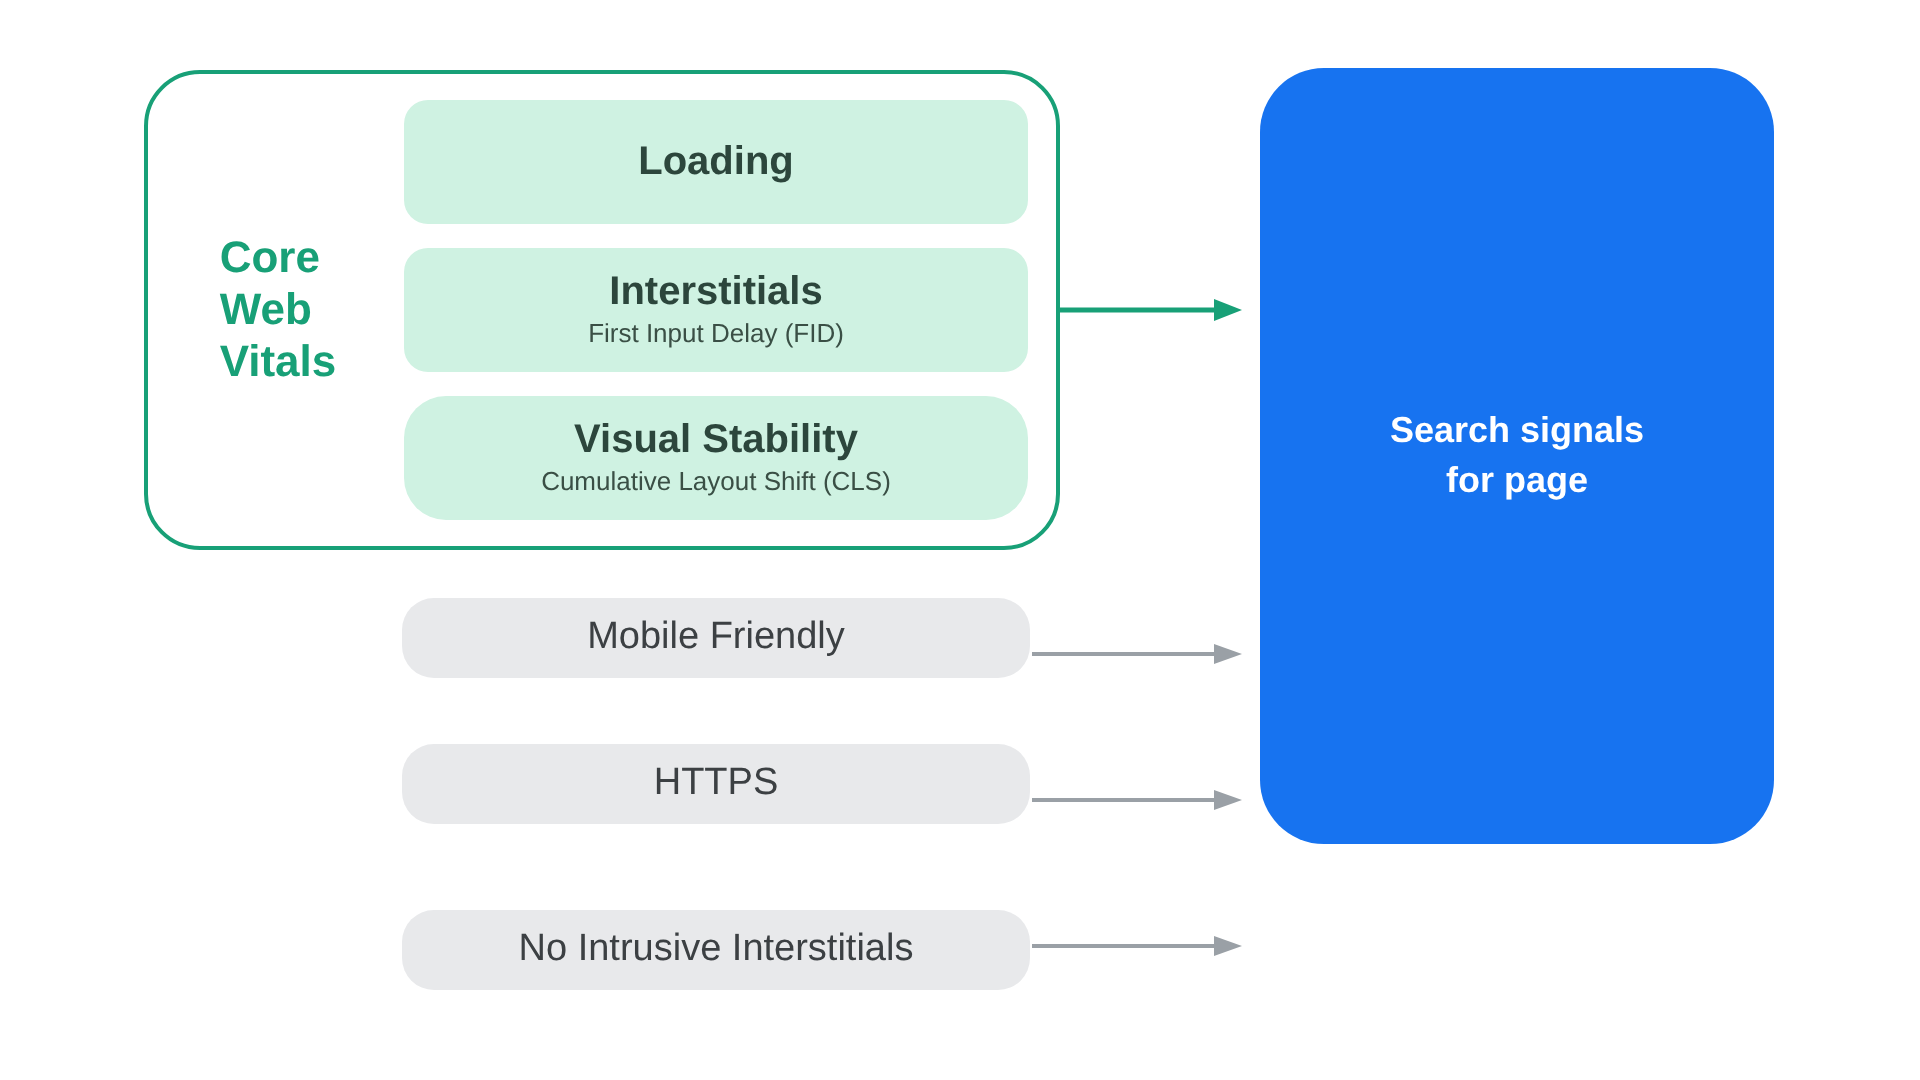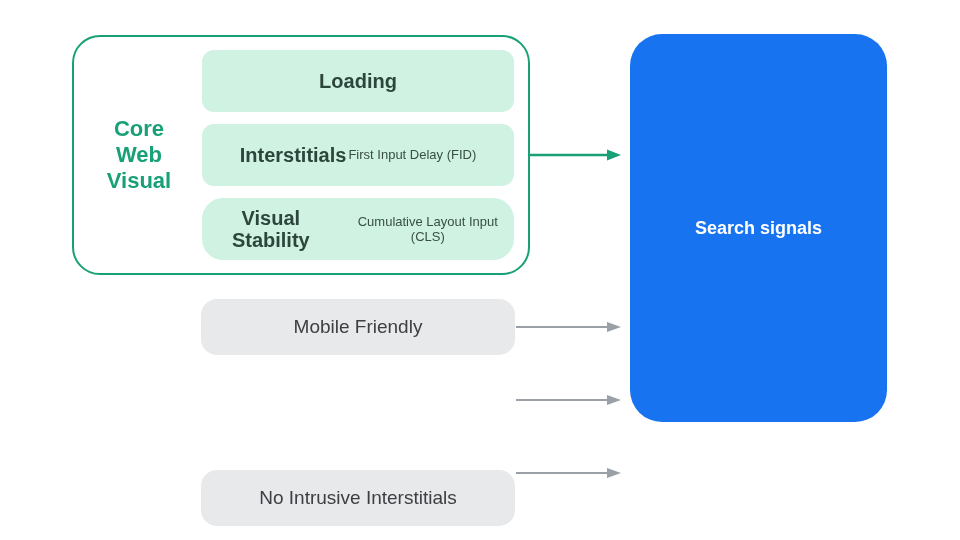"Loading" .vital-card { flex-direction: none -> column }
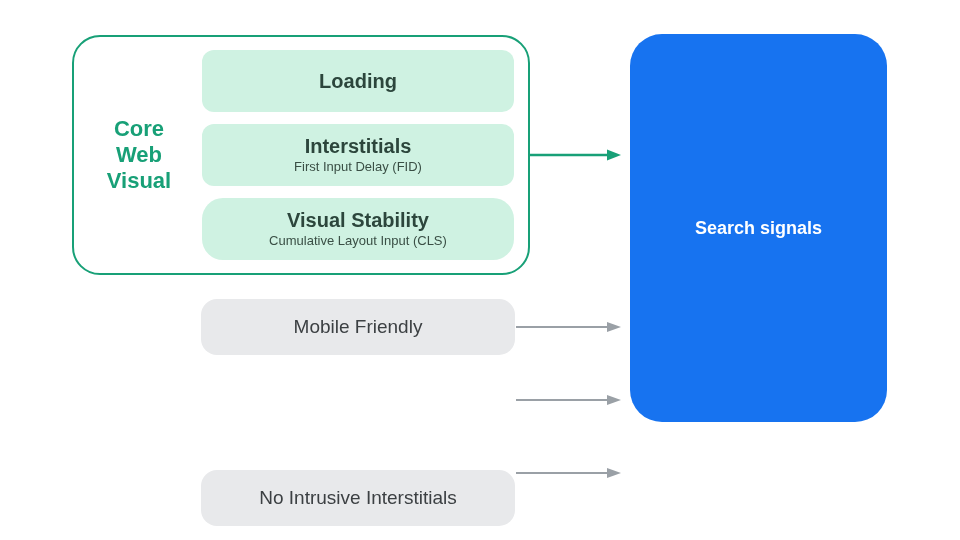"Core" .cwv-label { text-align: center -> left }
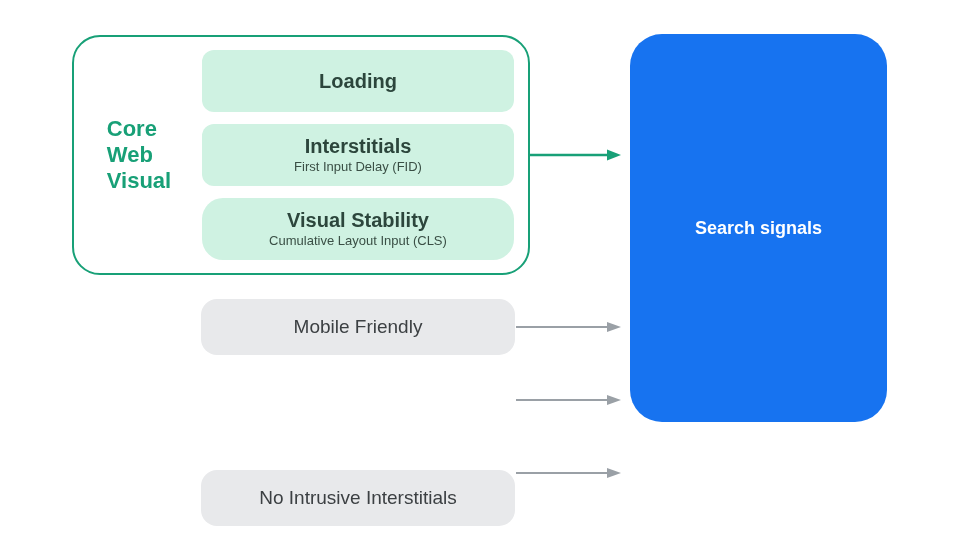"Visual" span { text: Visual -> Vitals }
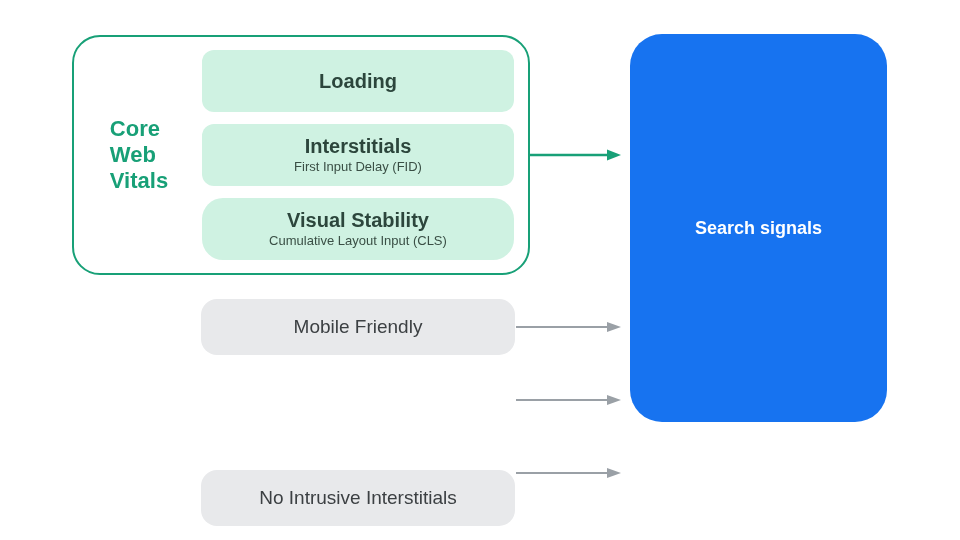"Cumulative Layout Input (CLS)" div.vital-subtitle { text: Input -> Shift }
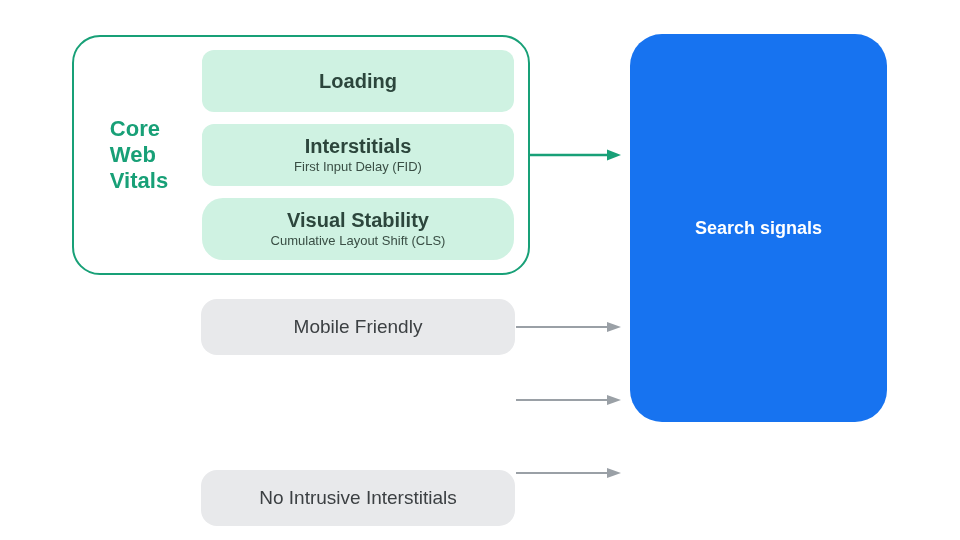"for page" span { html: none -> <span>for page</span> }
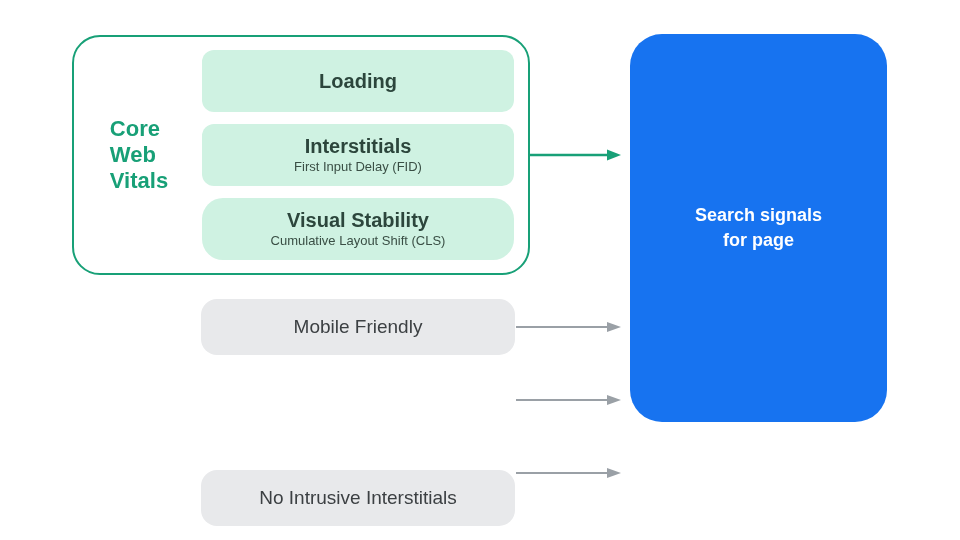"Mobile Friendly" .signal-pill { height: 56px -> 40px }
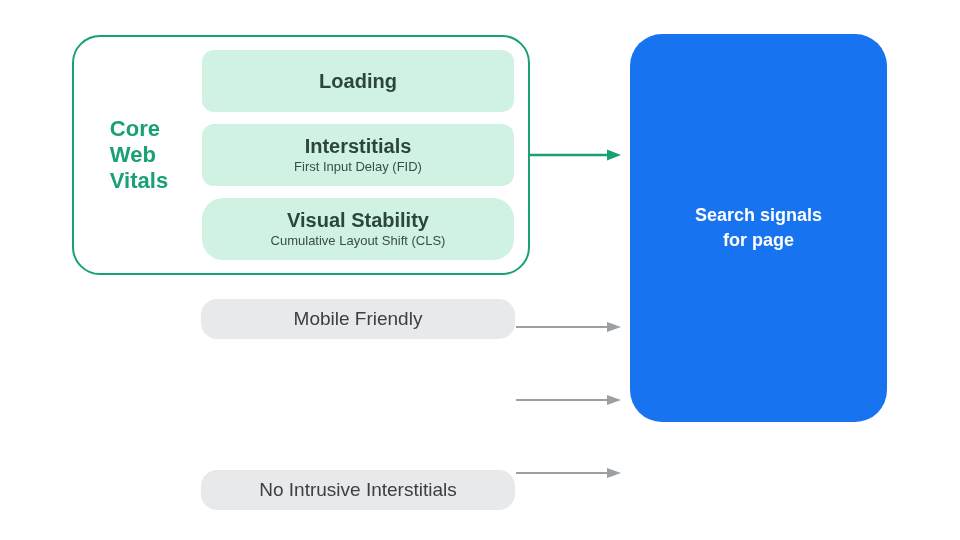"HTTPS" div.signal-pill { html: none -> <div> <span>HTTPS</span> </div> }
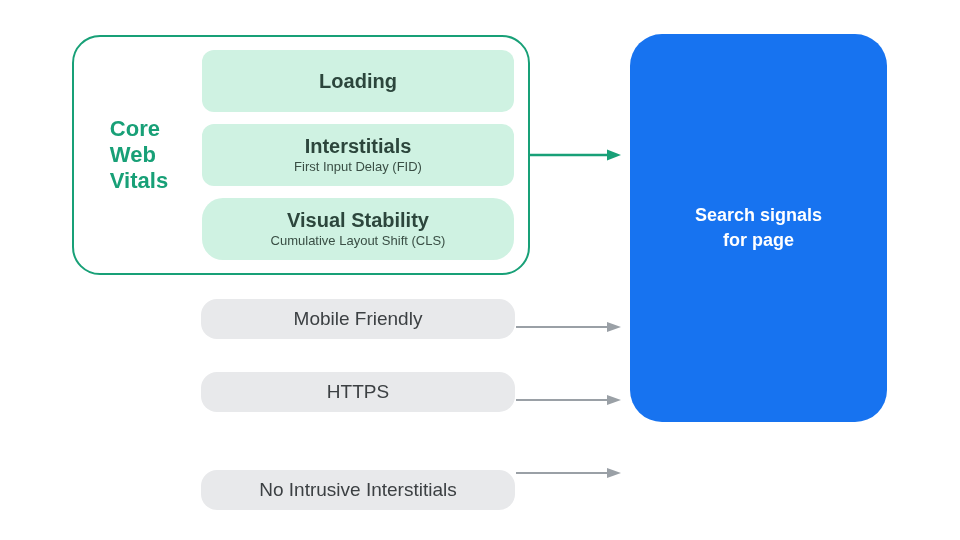"No Intrusive Interstitials" .signal-pill.s2 { top: 470px -> 455px }
